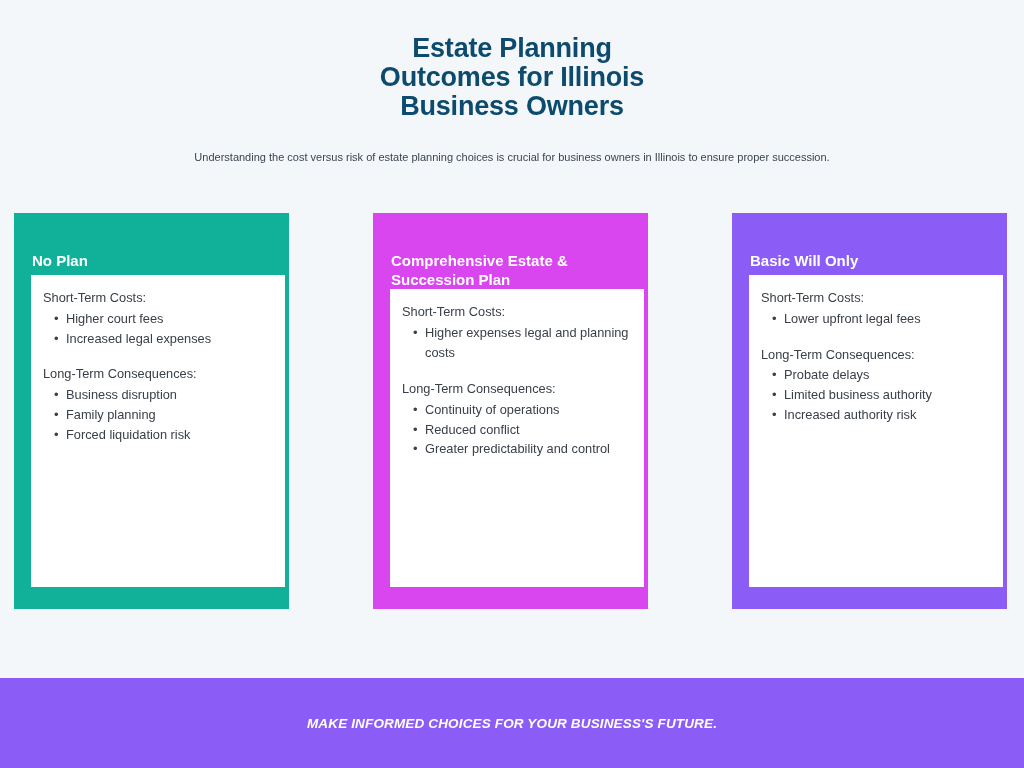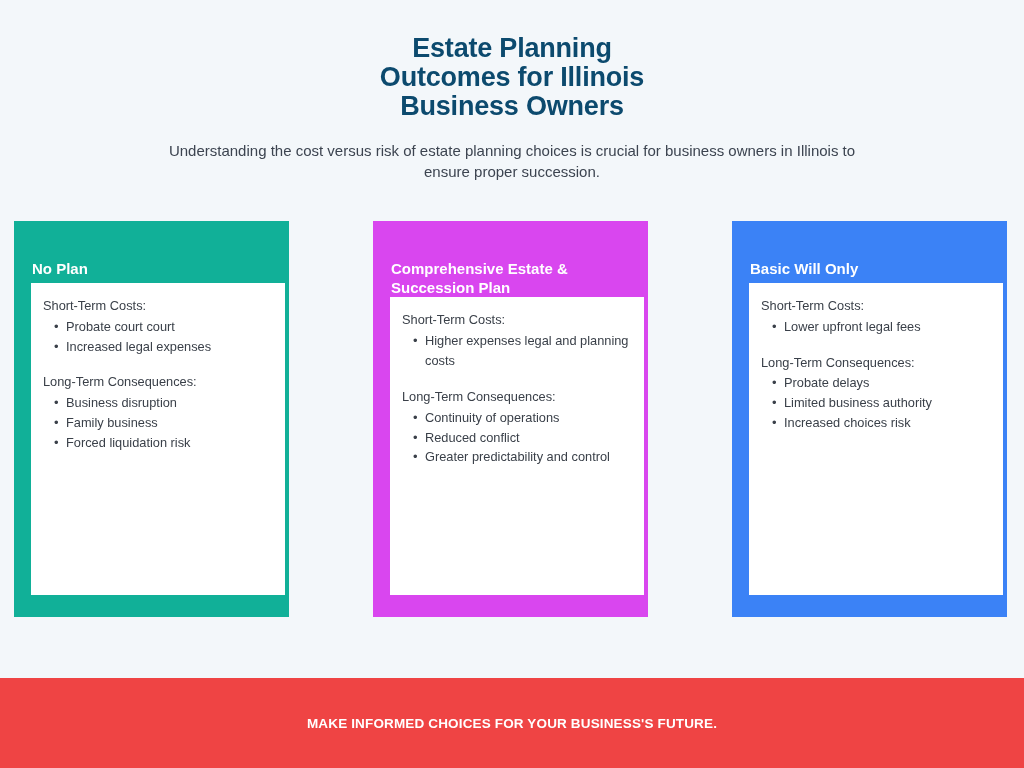"Understanding the cost versus risk" .subtitle { font-size: 15px -> 11px; margin: 19px auto 0 -> 29px auto 0 }
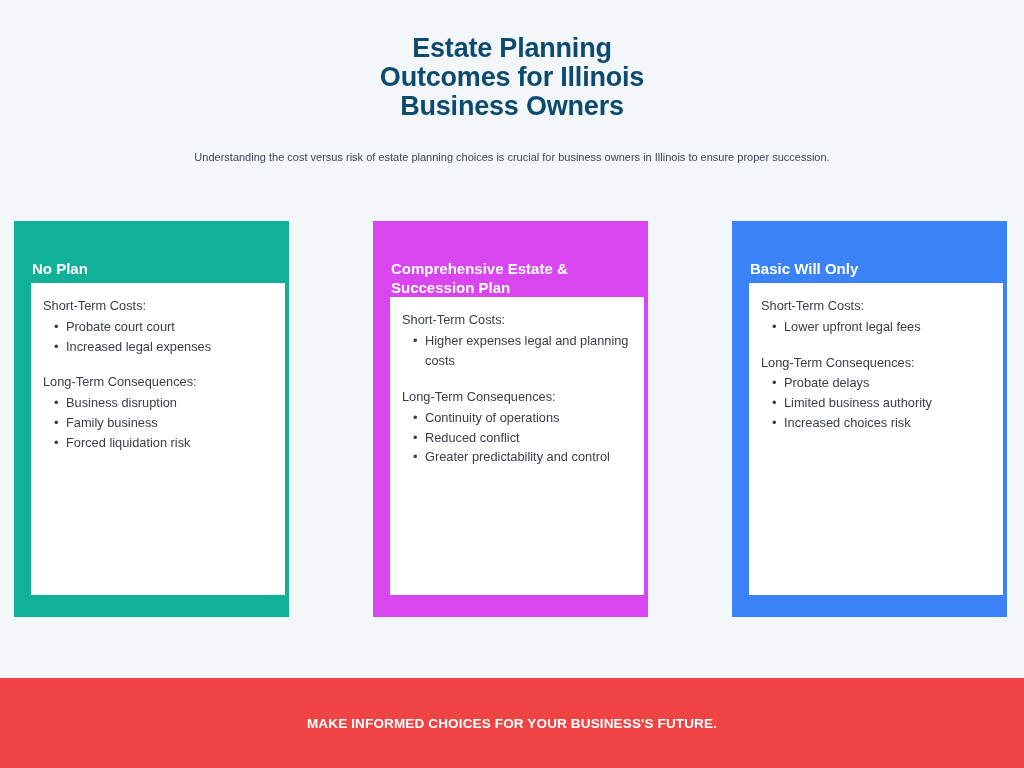"No Plan" .cards { top: 221px -> 213px }
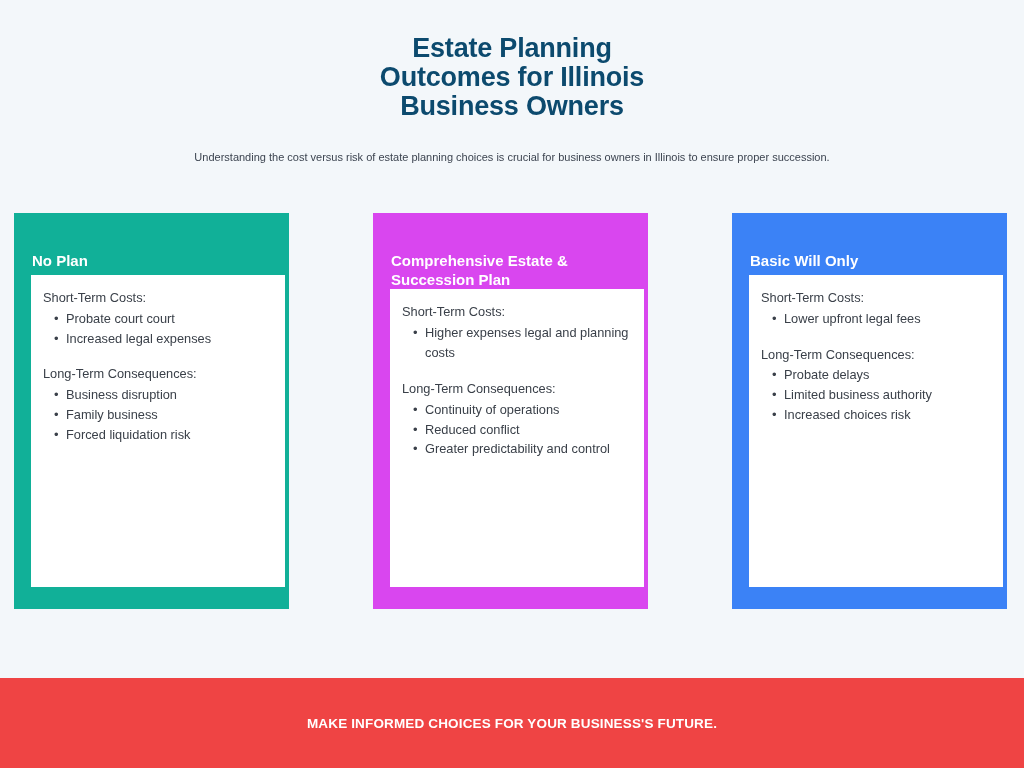"Basic Will Only" div.card { background: #3b82f6 -> #8b5cf6 }
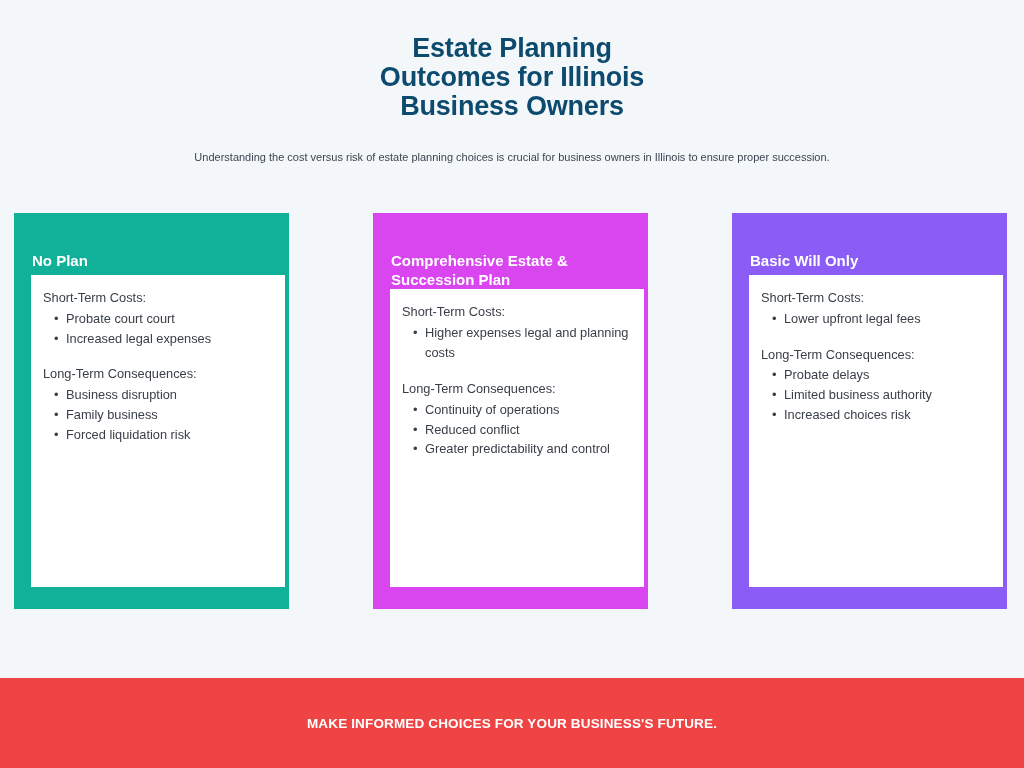"Probate court court" li { text: Probate court court -> Higher court fees }
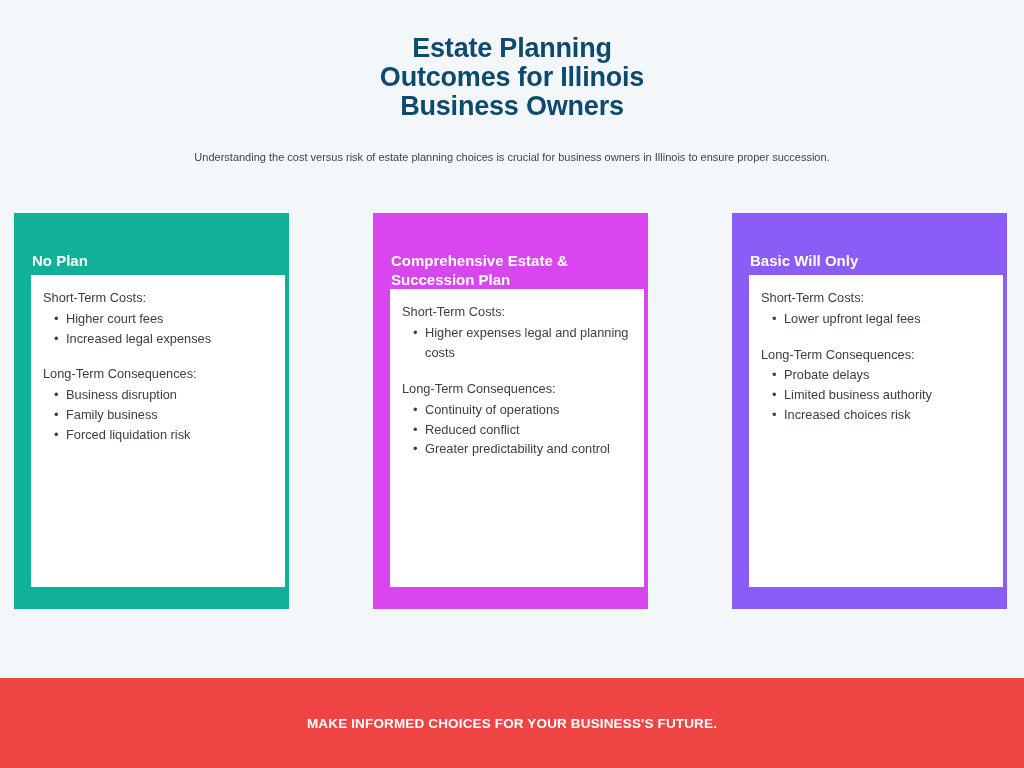"Family business" li { text: business -> planning }
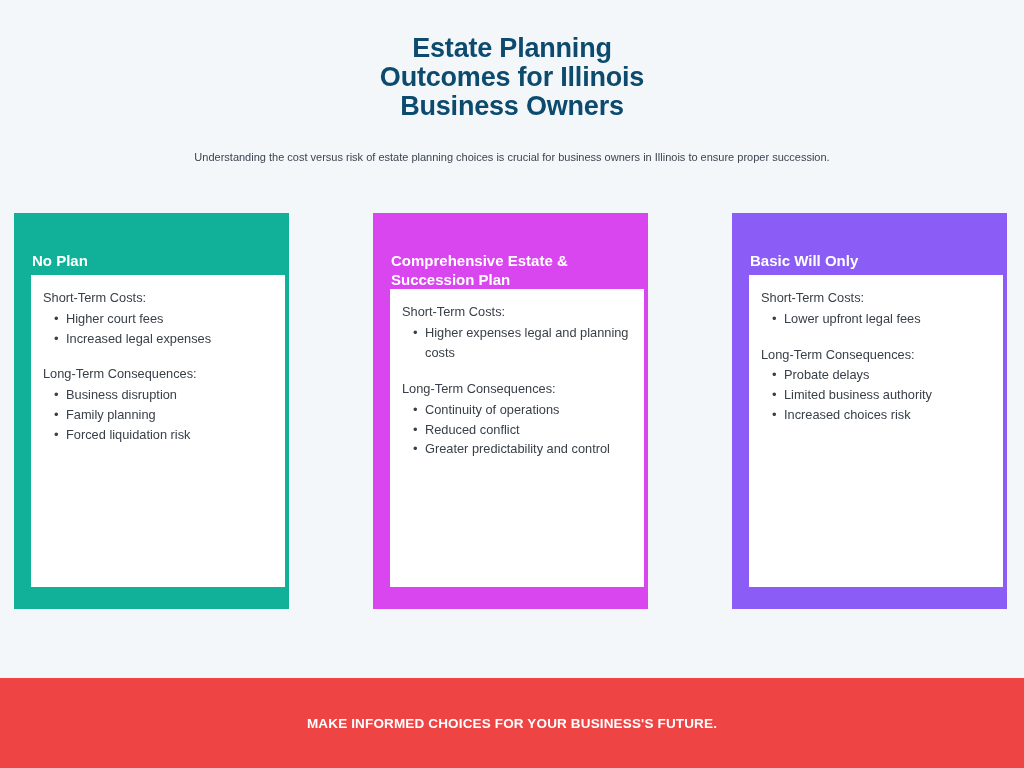"Increased choices risk" li { text: choices -> authority }
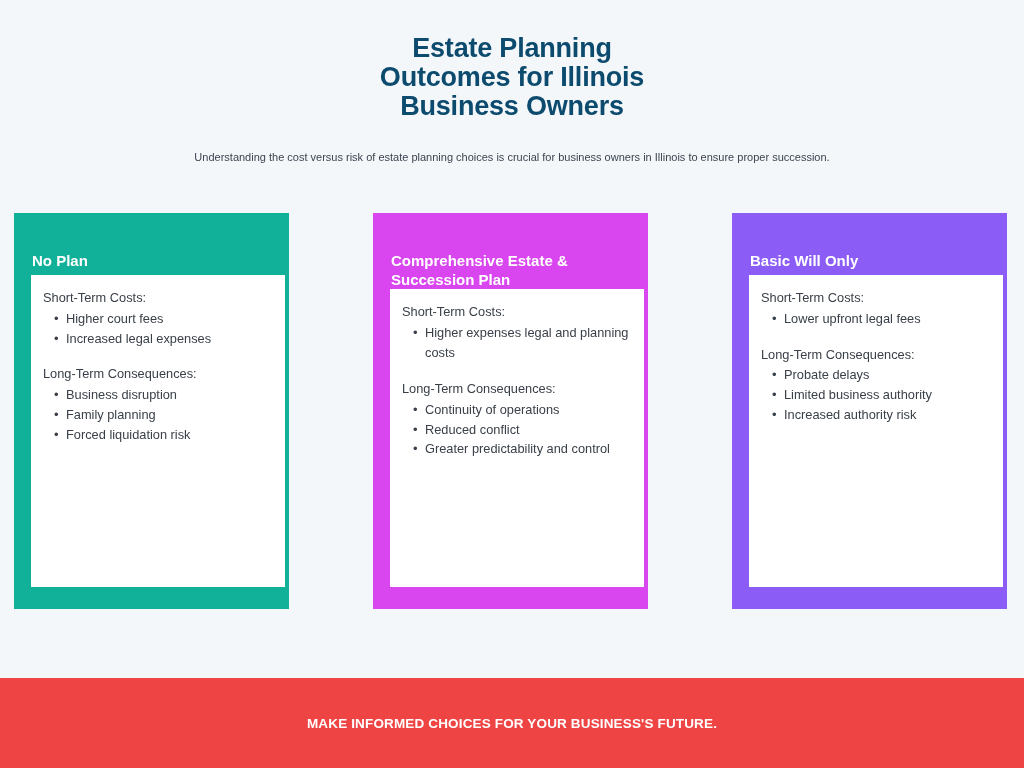"MAKE INFORMED CHOICES FOR YOUR" div.footer { background: #ef4444 -> #8b5cf6; font-style: none -> italic }
